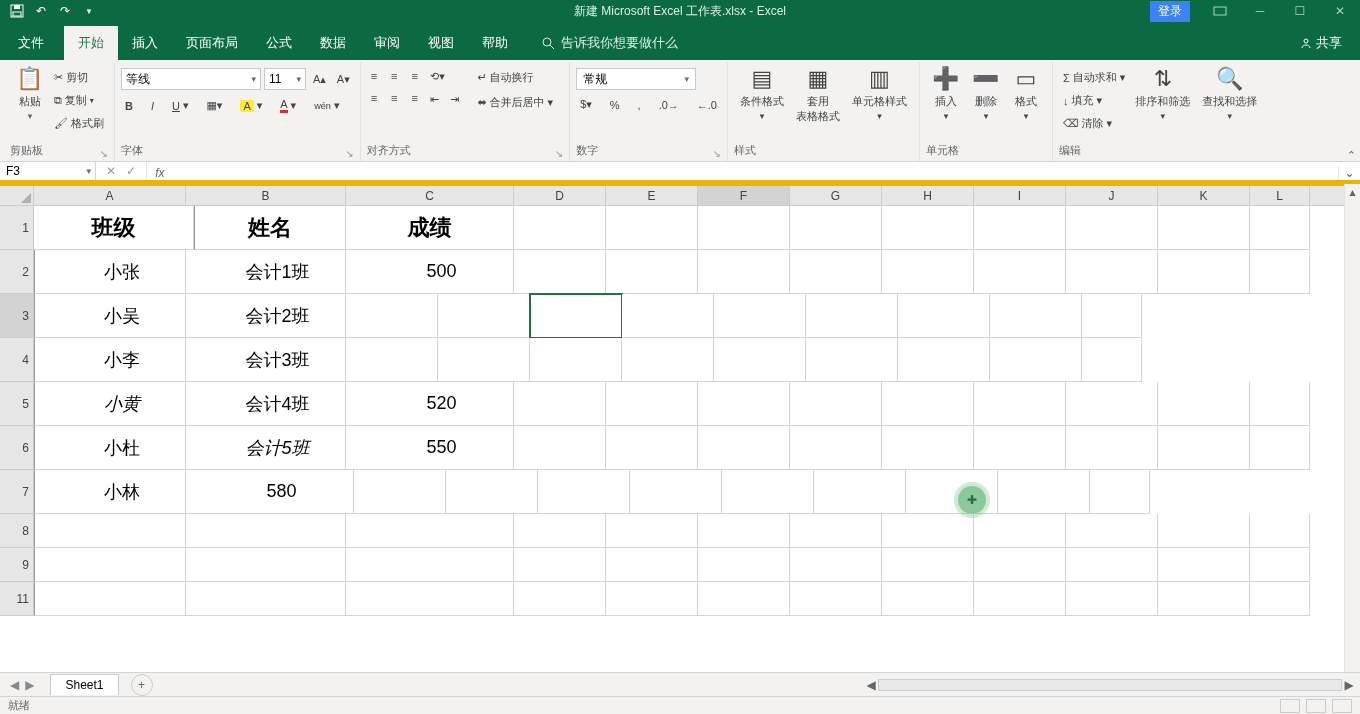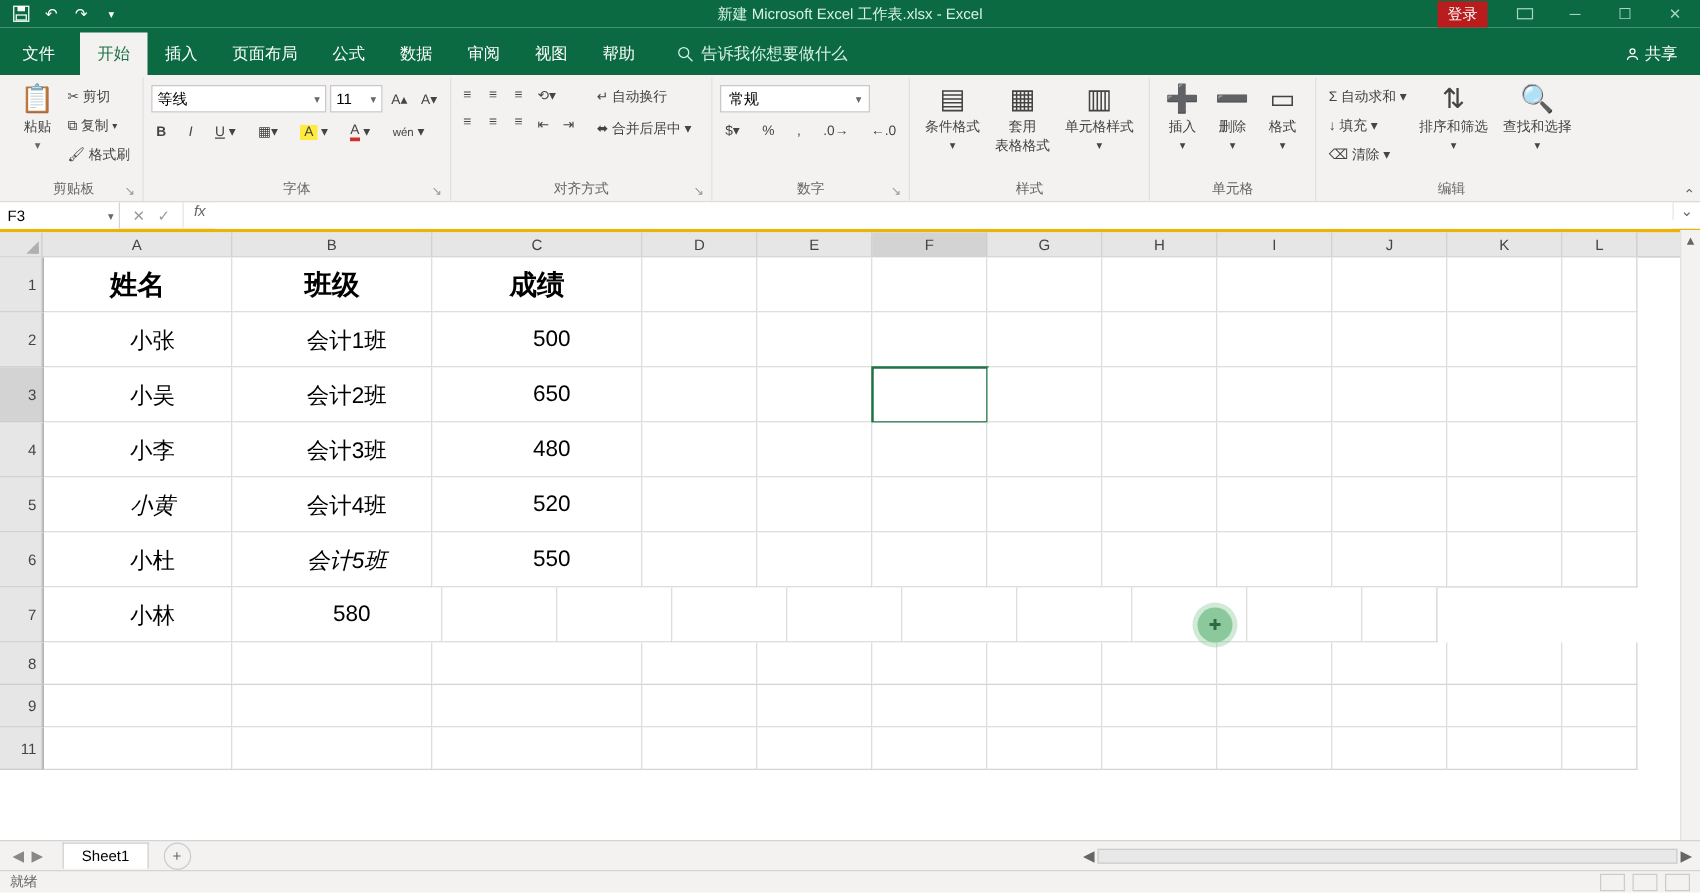"登录" .tb-login { background: #b91c1c -> #3b82f6 }
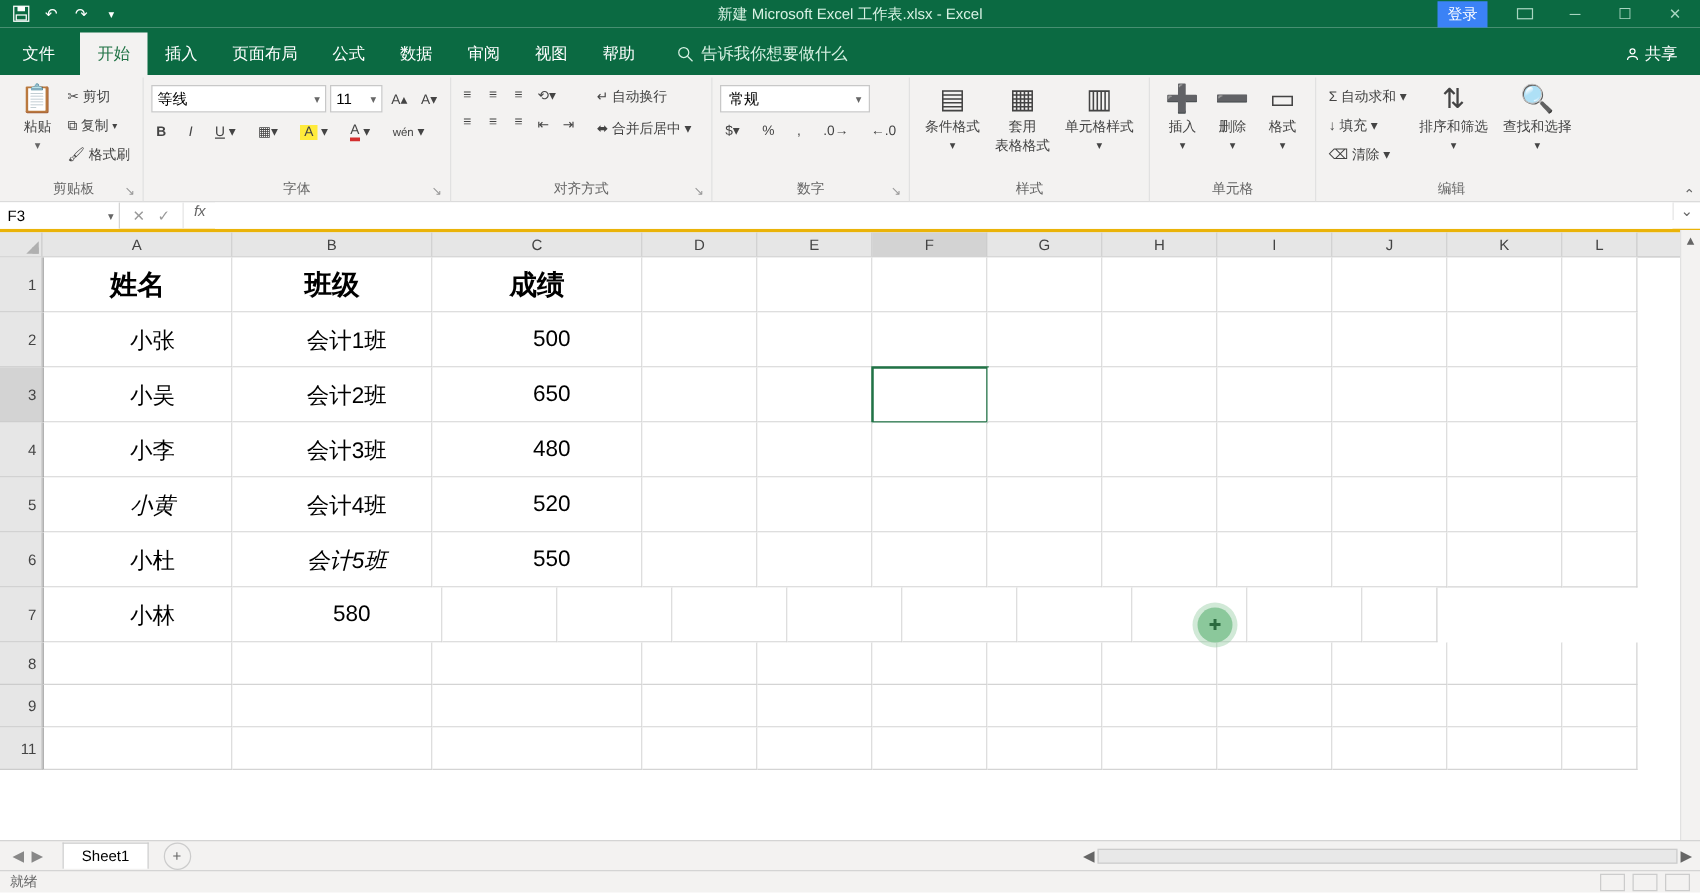"剪贴板" .group-label { text-align: center -> left }
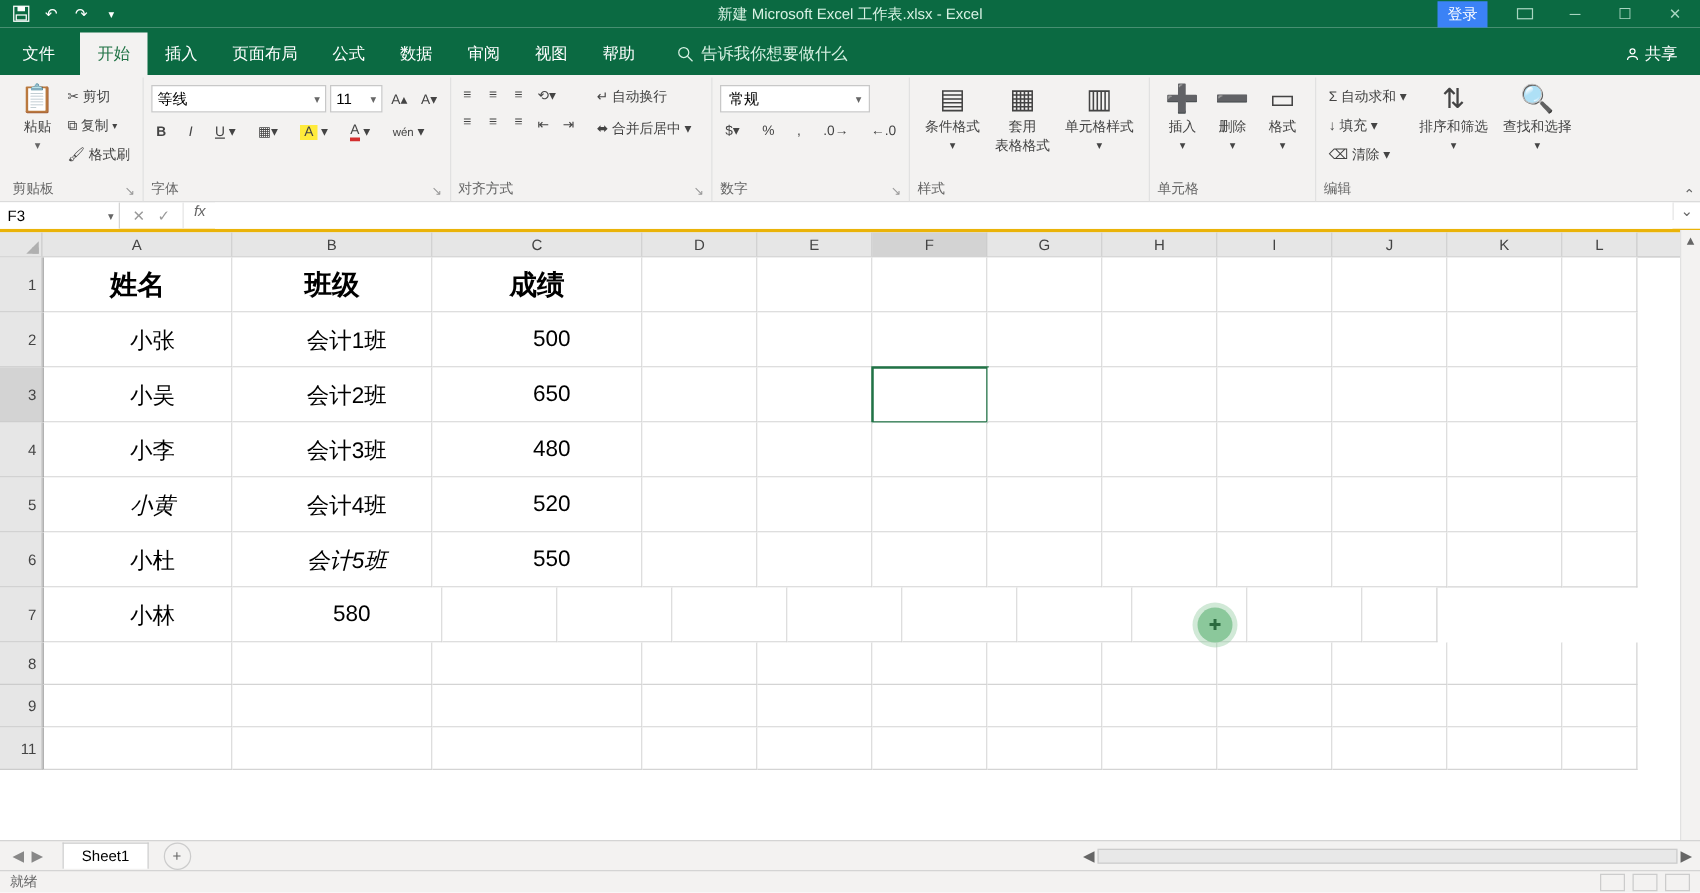"F3" .fbar-row { align-items: flex-start -> flex-end; border-bottom: 3px solid #eab308 -> 6px solid #eab308 }
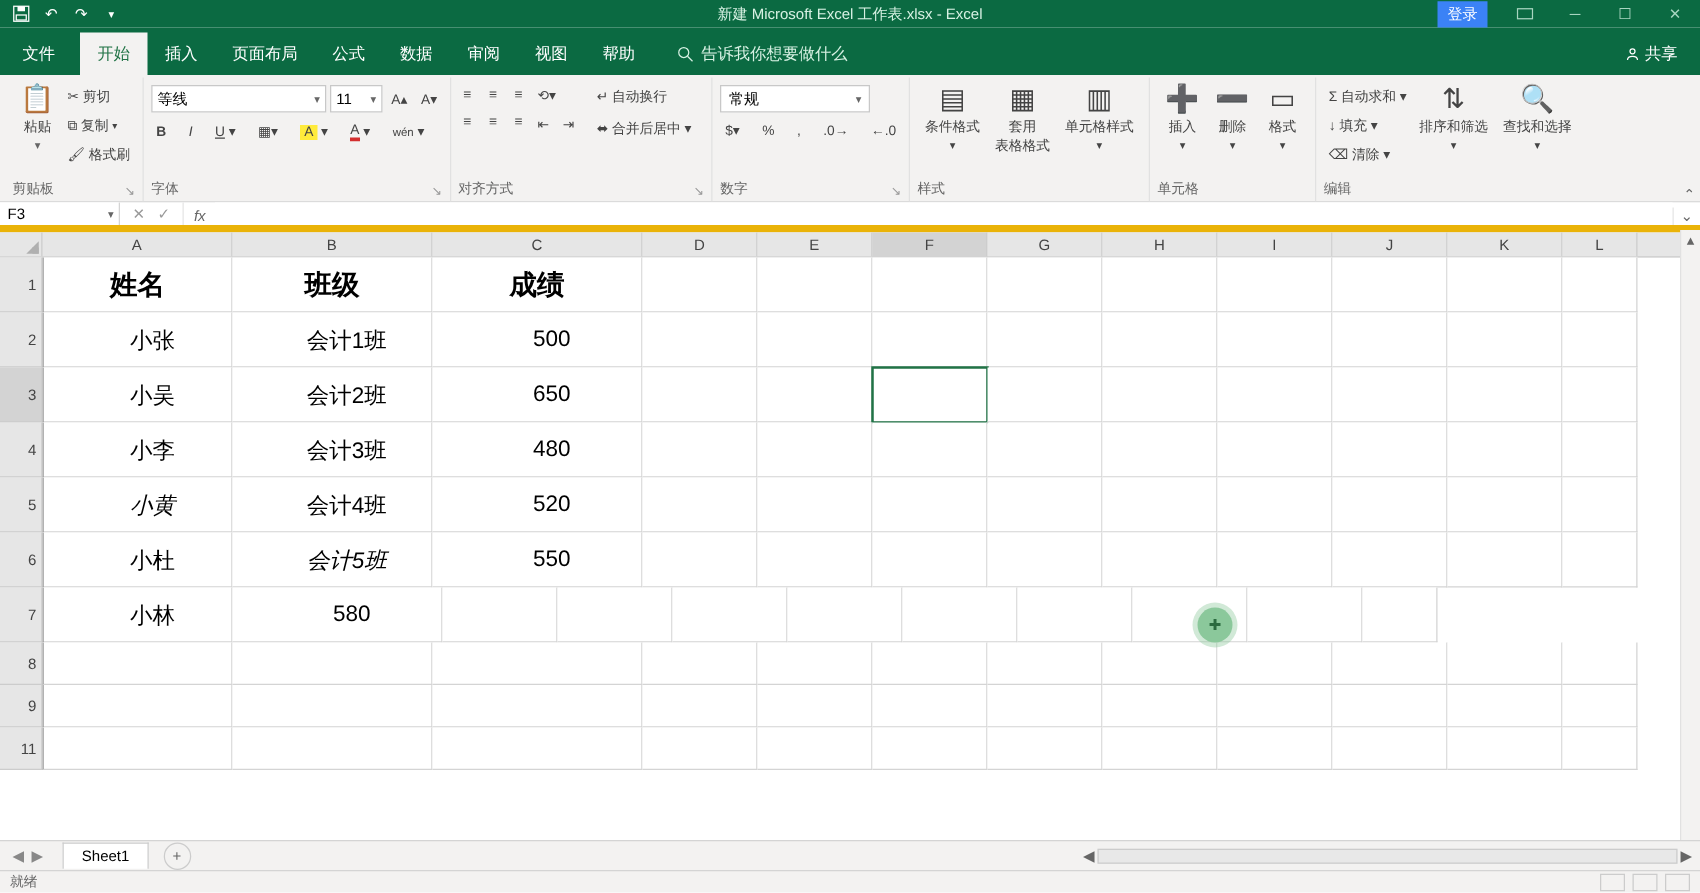"姓名" div.cell { order: before "班级" -> after "班级" }
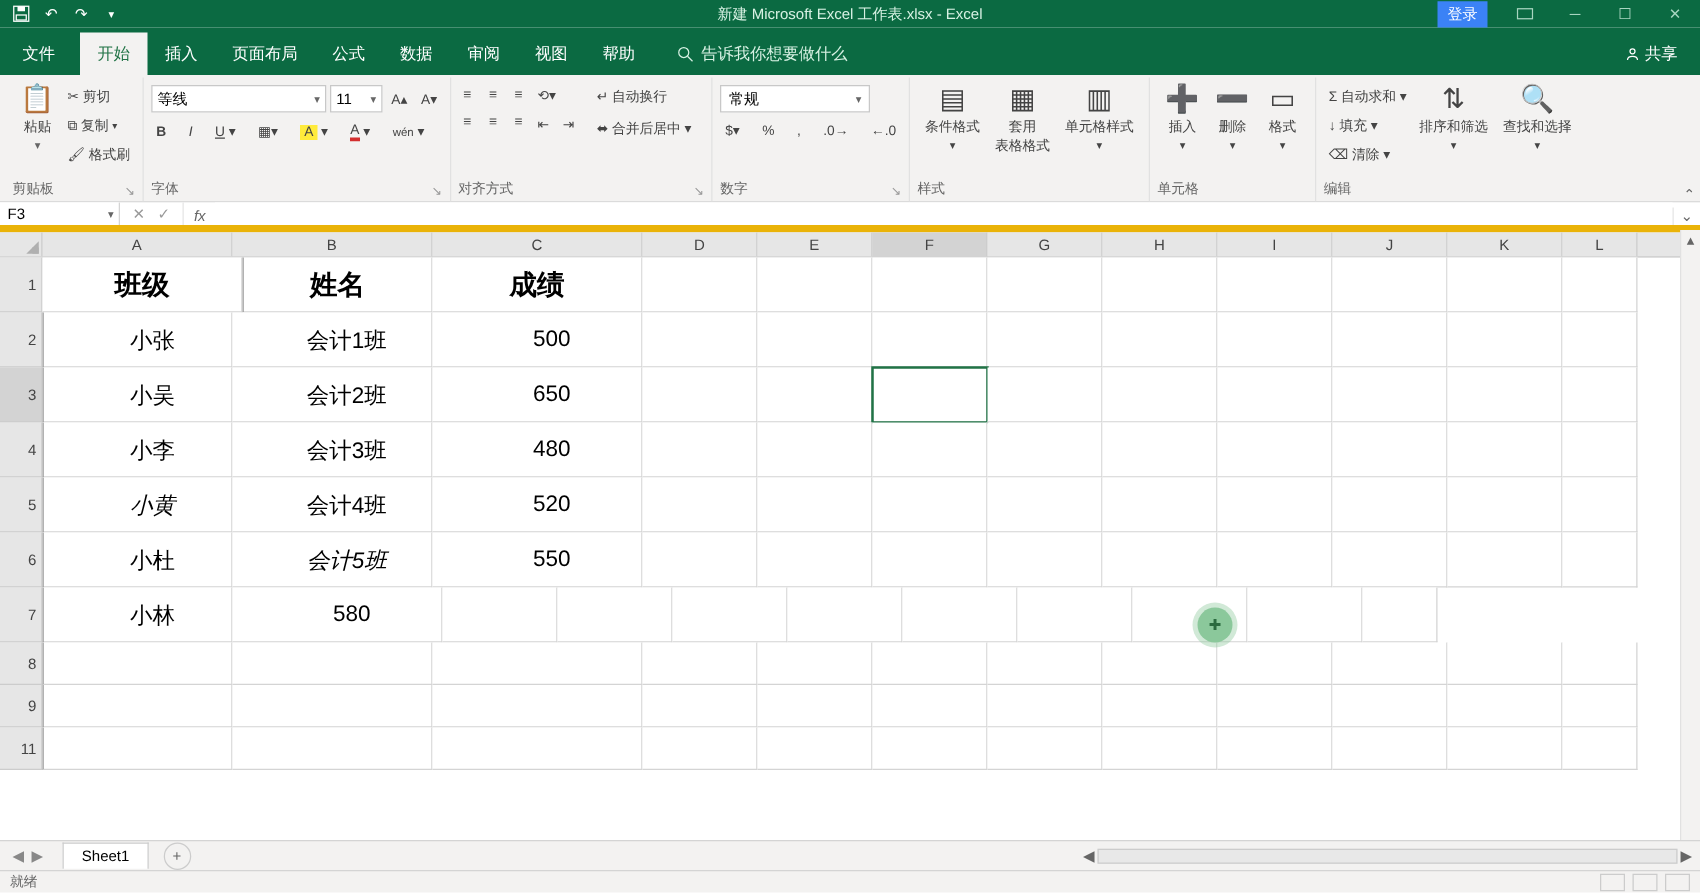"650" div.cell { html: <div>650</div> -> none }
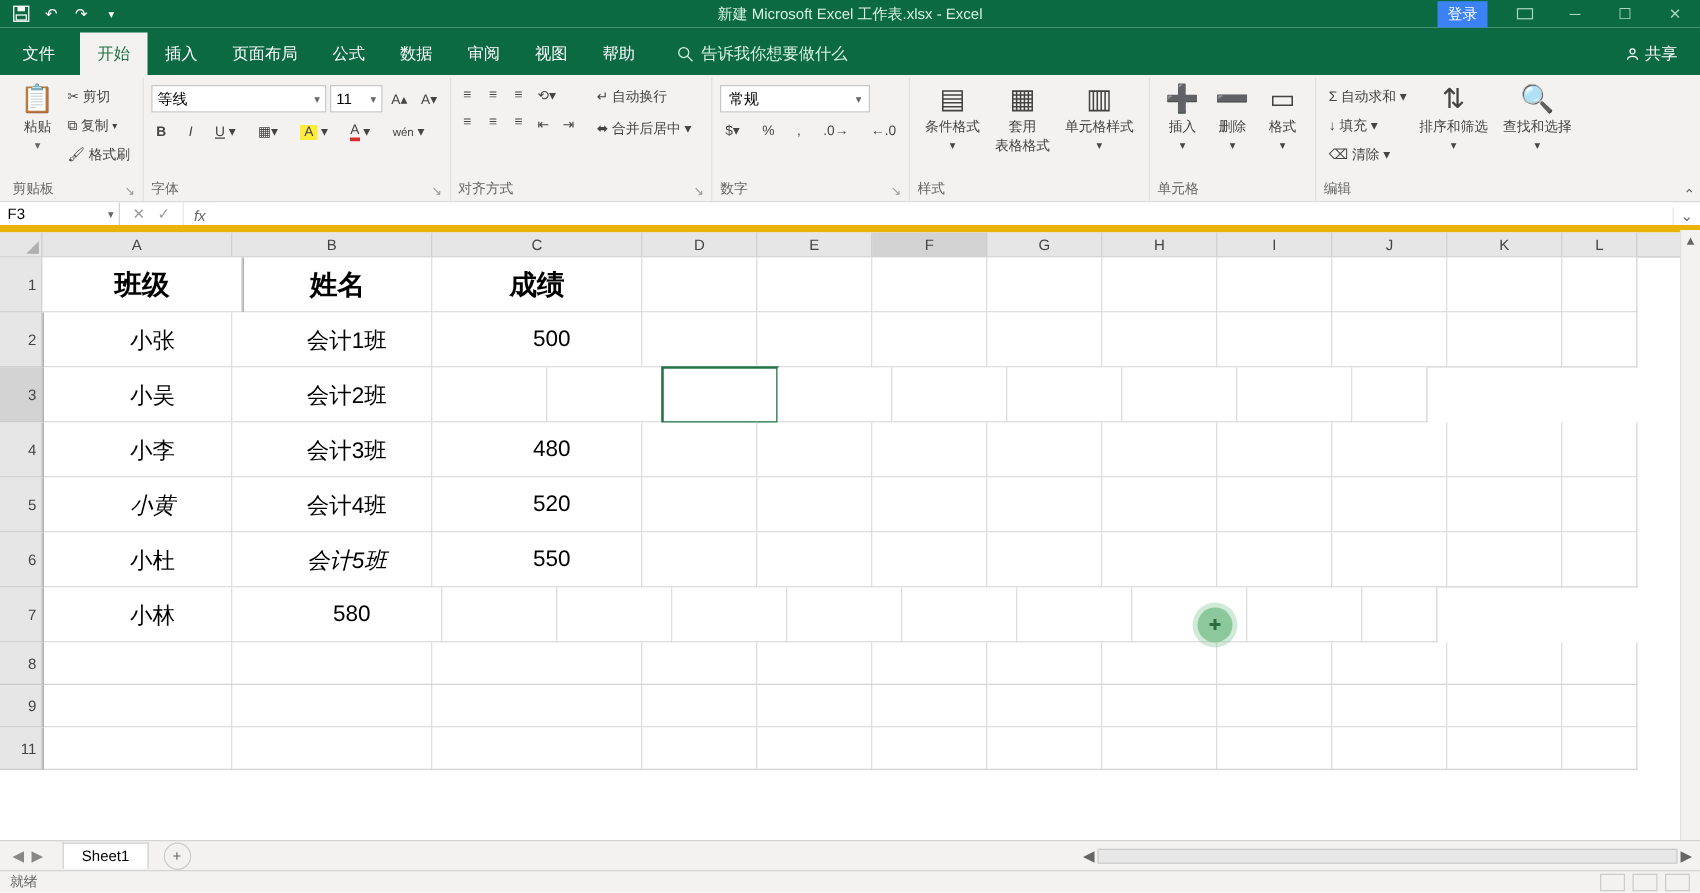"480" div.cell { html: <div>480</div> -> none }
